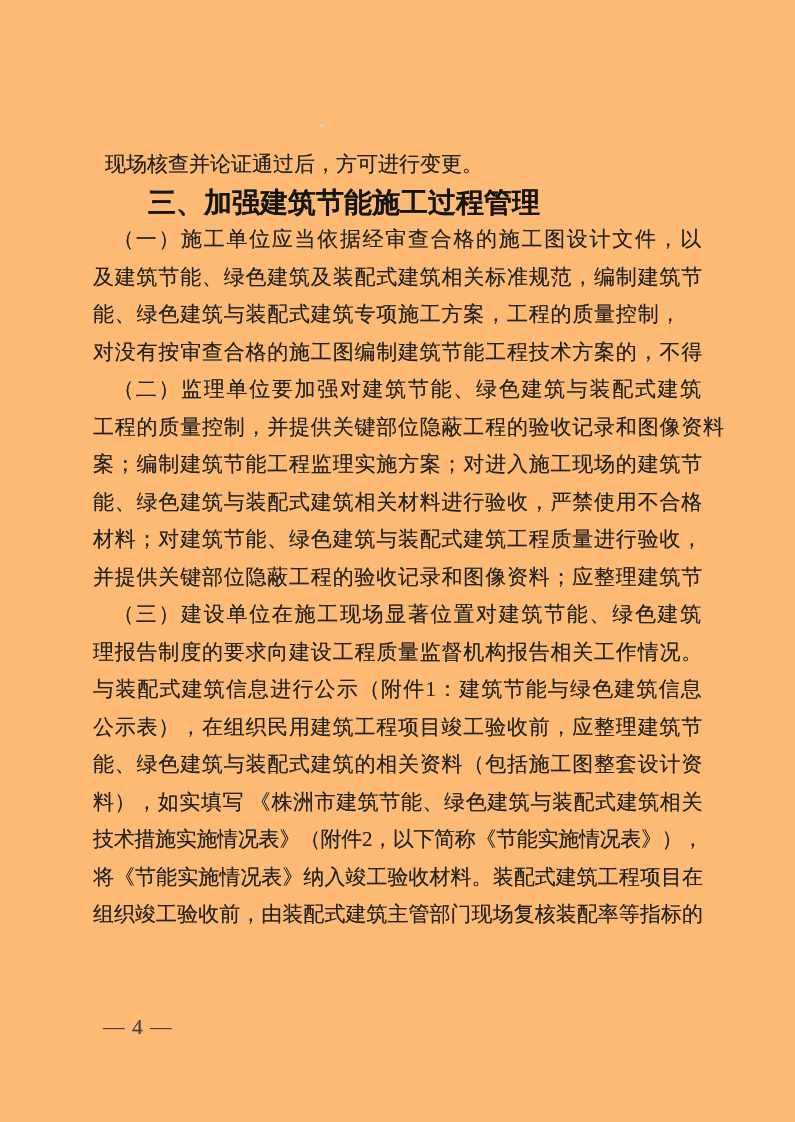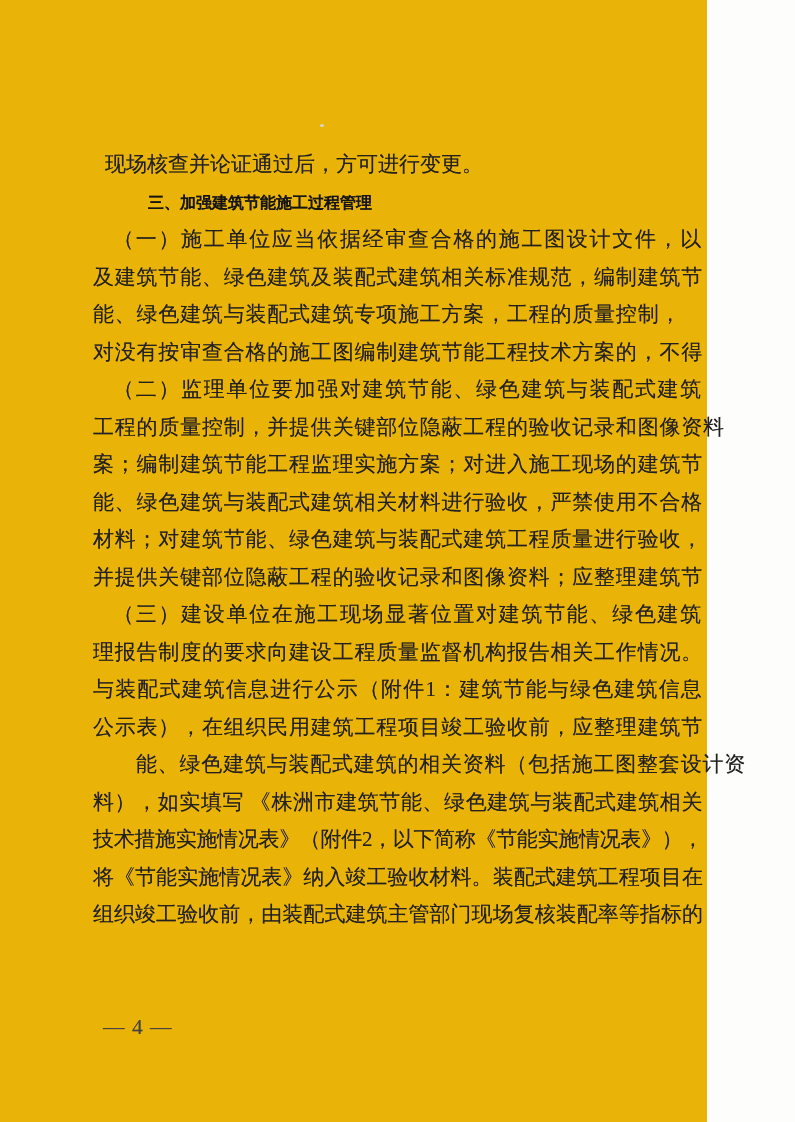"现场核查并论证通过后，方可进行变更。" .page { background: #eab308 -> #fdba74; width: 707px -> 795px }
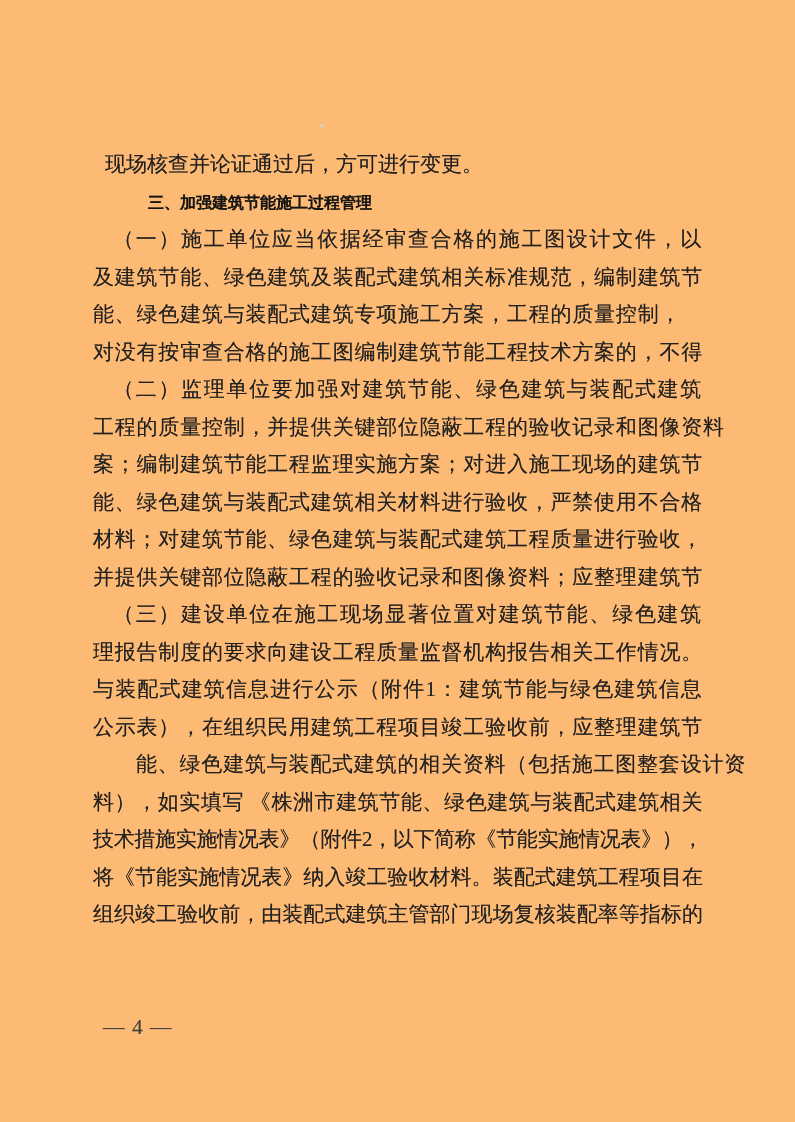"三、加强建筑节能施工过程管理" .heading { font-size: 16px -> 28px }
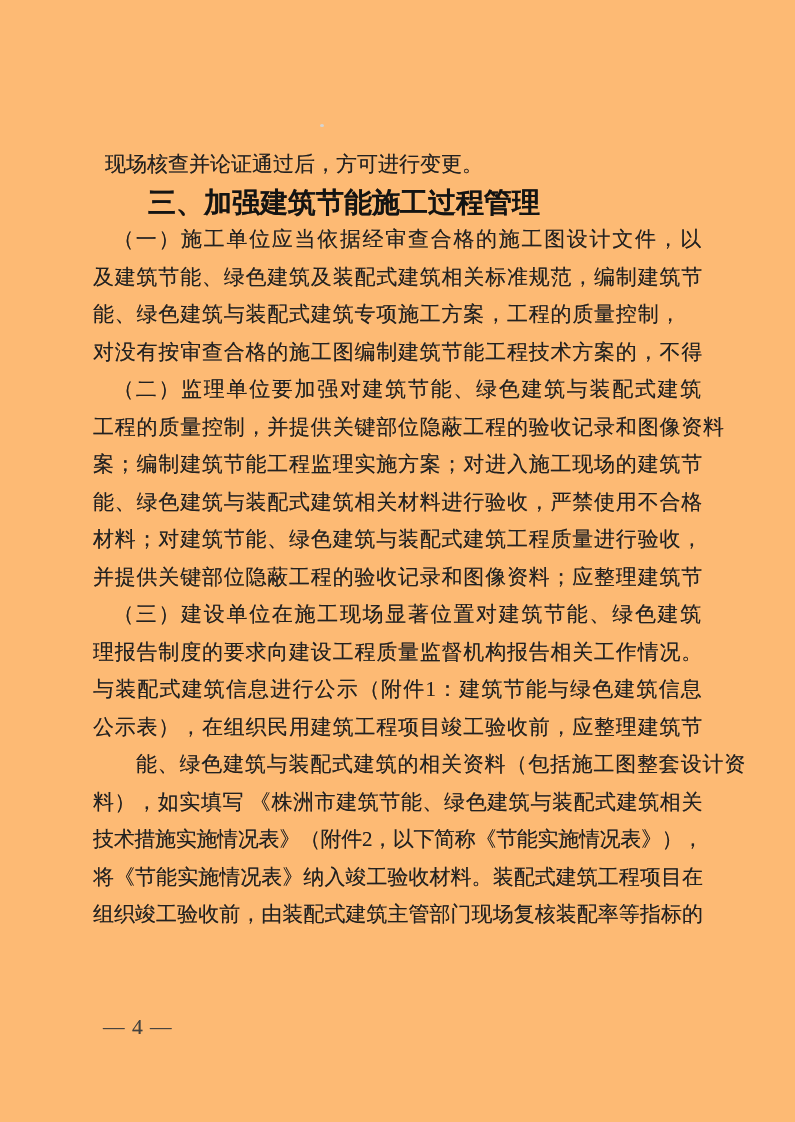"能、绿色建筑与装配式建筑的相关资料（包括施工图整套设计资" span { margin-left: 43px -> none }
